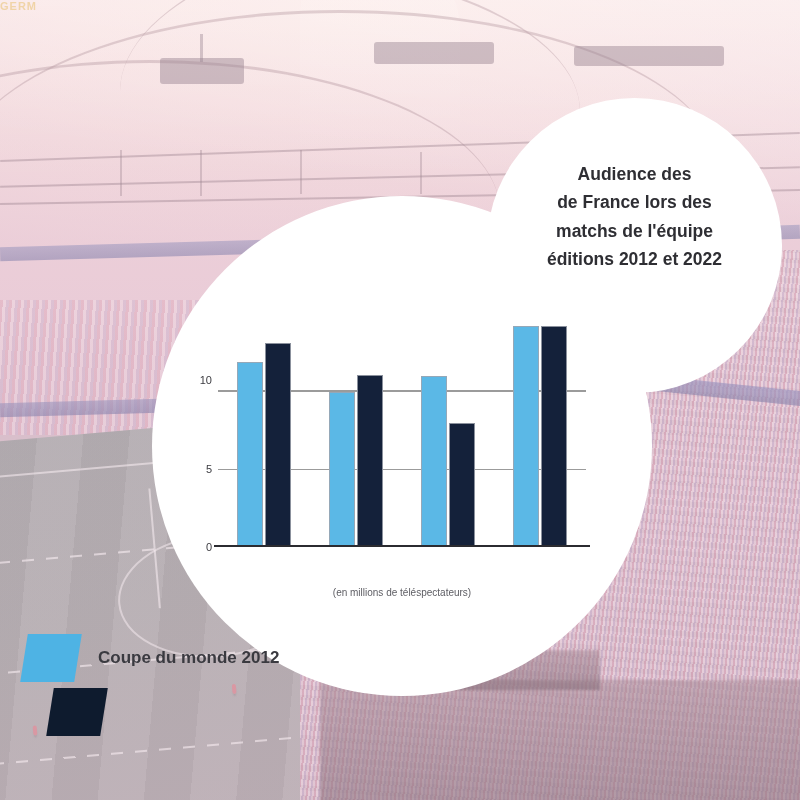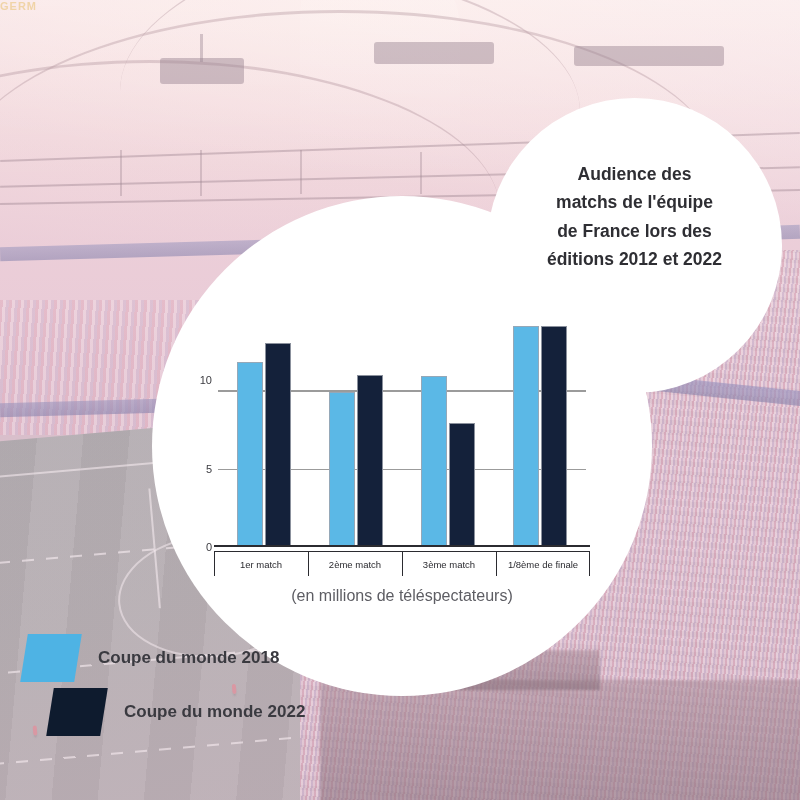"matchs de l'équipe" div { order: before "de France lors des" -> after "de France lors des" }
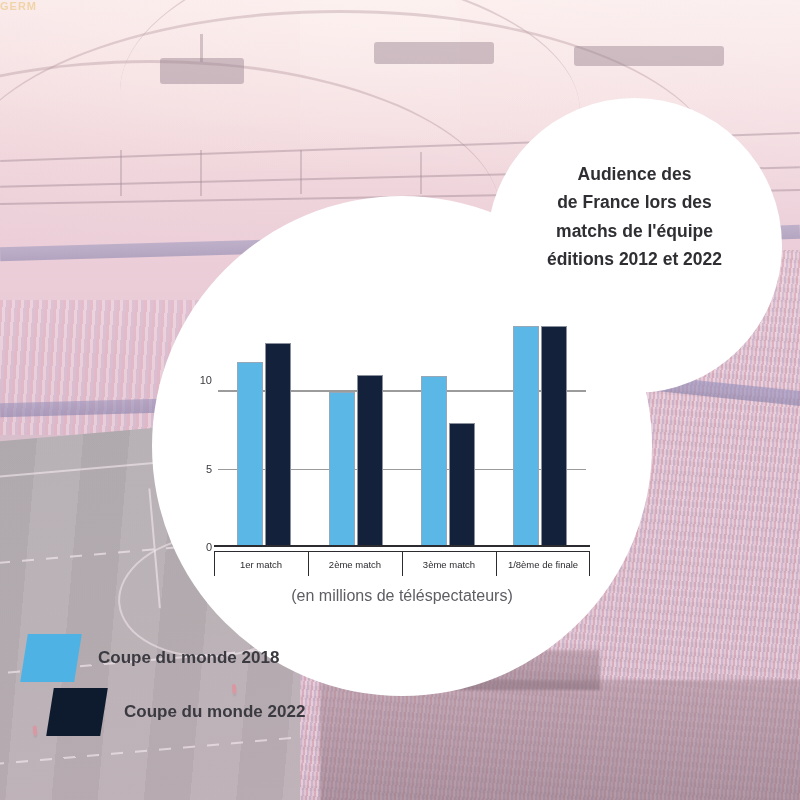"1er match" div { html: <div> <div>1er match</div> <div>2ème match</div> <div>3ème match</div> <div>1/8ème de finale</div> </div> -> none }
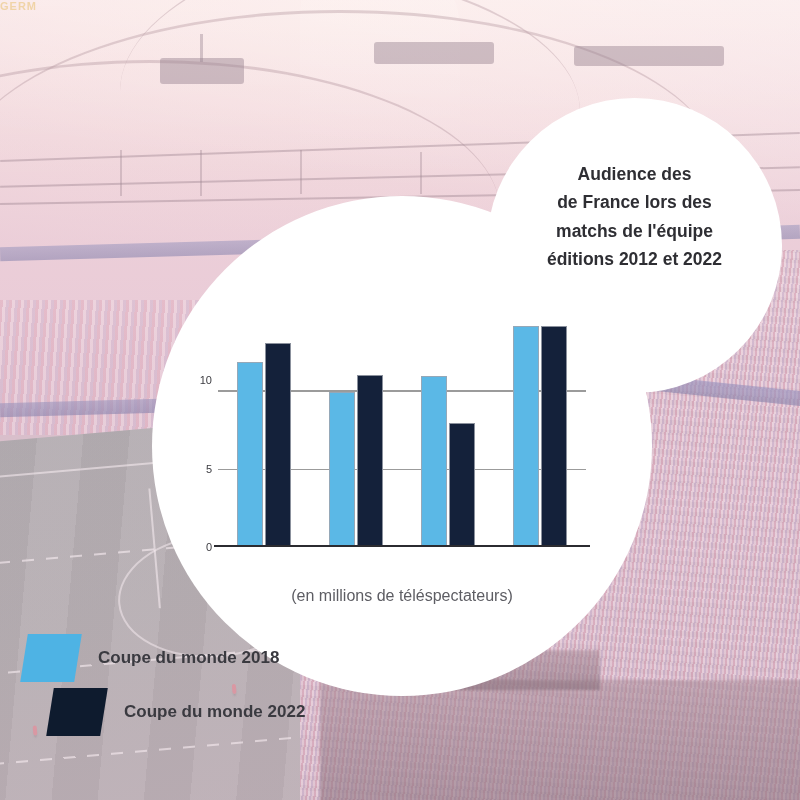"(en millions de téléspectateurs)" #unit-note { font-size: 16px -> 10px }
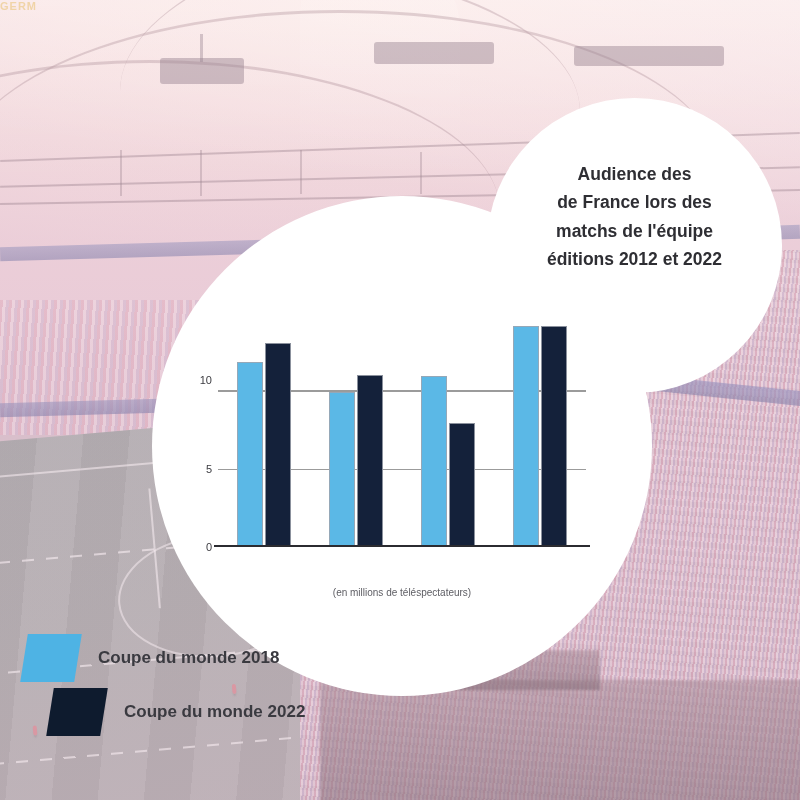"Coupe du monde 2018" div.legend-text { text: 2018 -> 2012 }
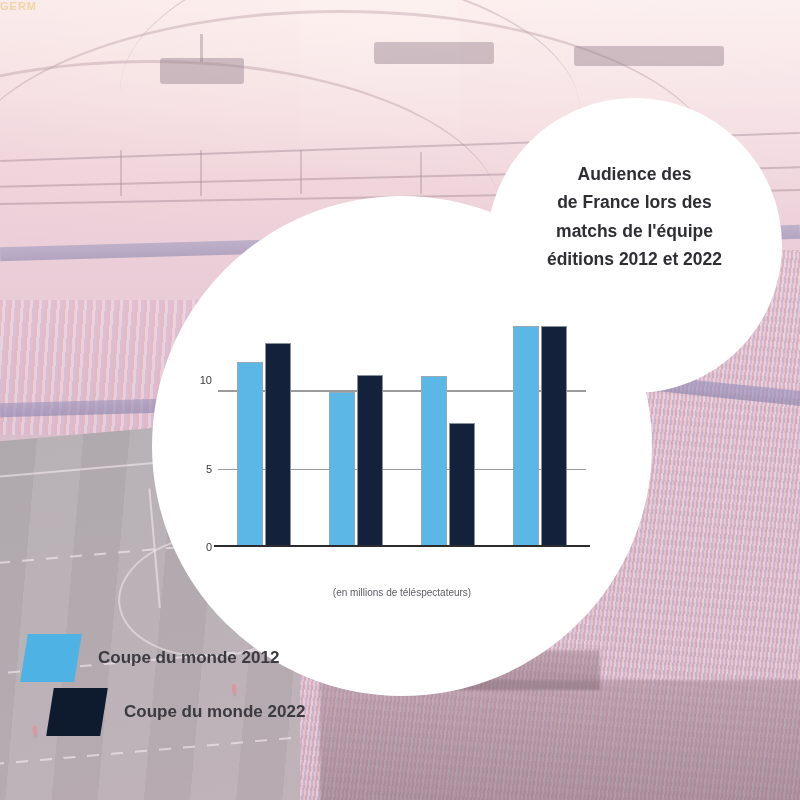"Coupe du monde 2022" div.legend-text { html: <div>Coupe du monde 2022</div> -> none }
